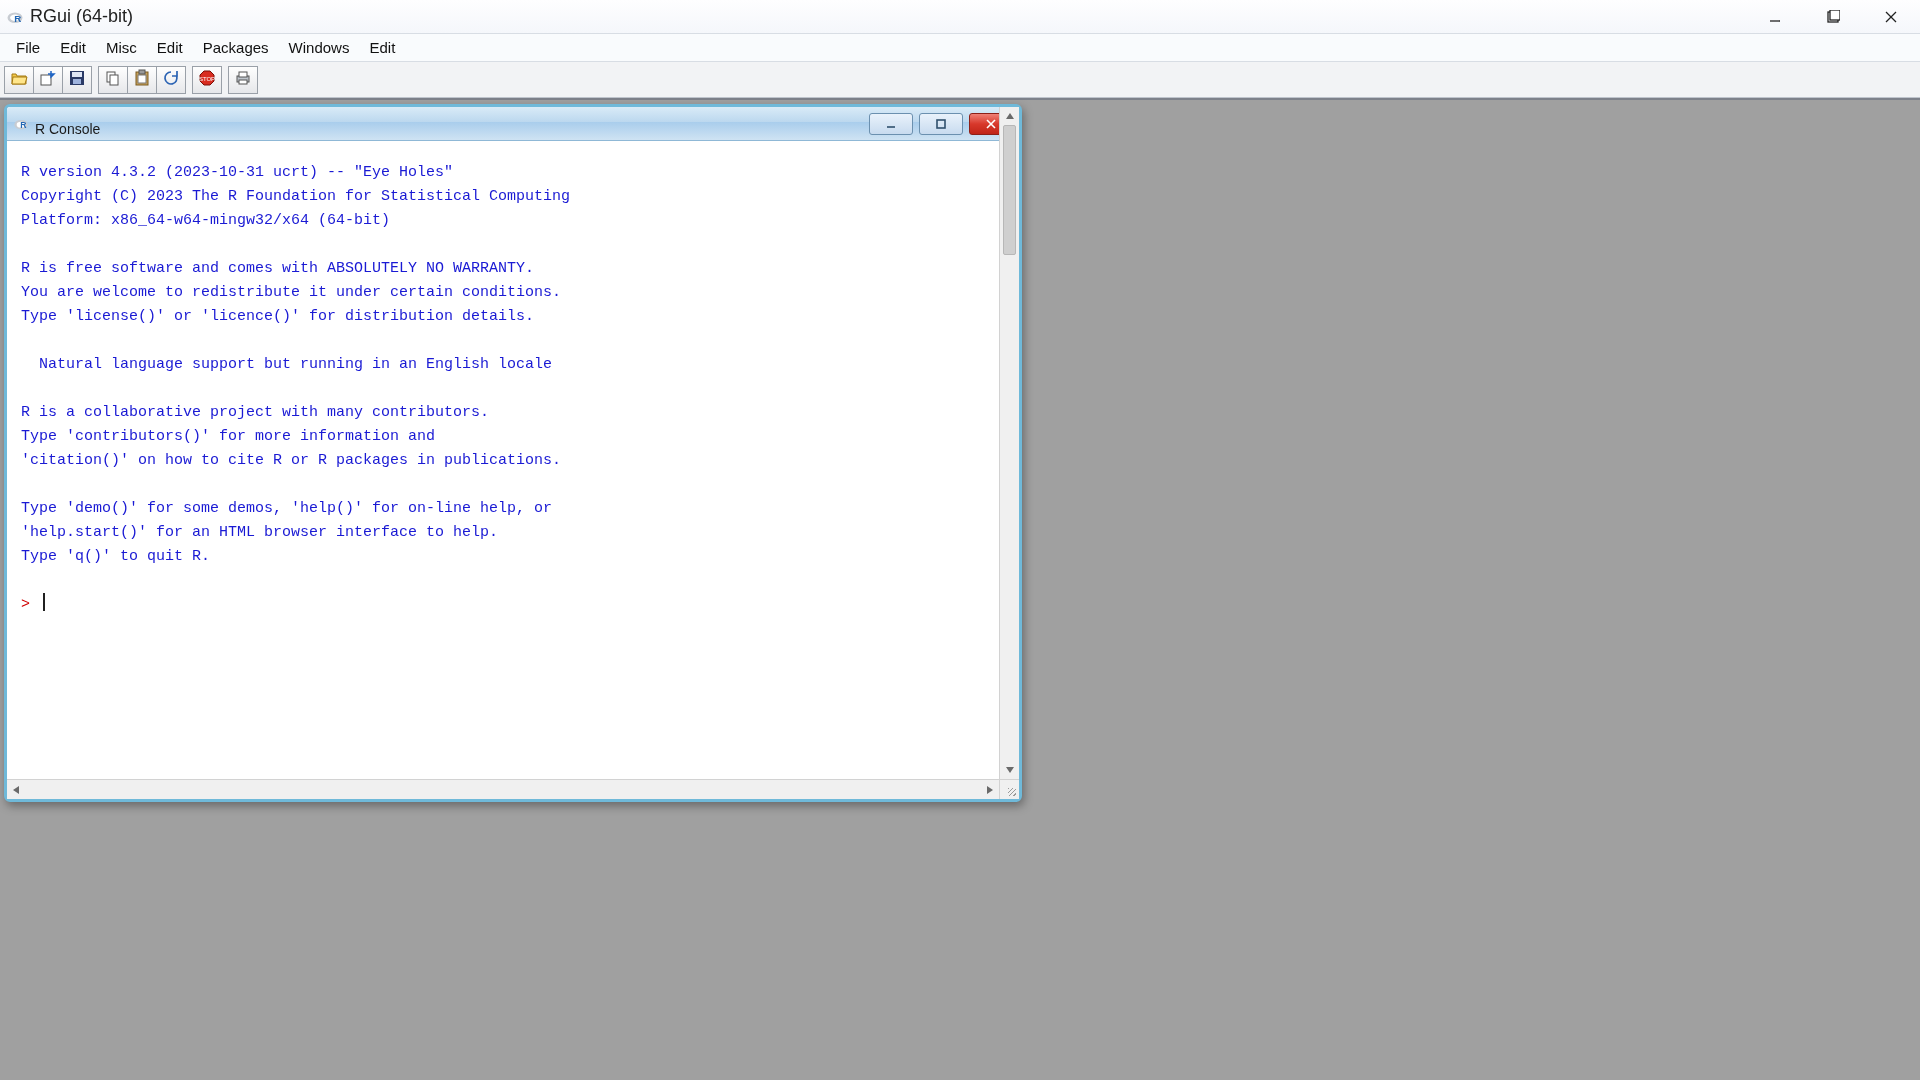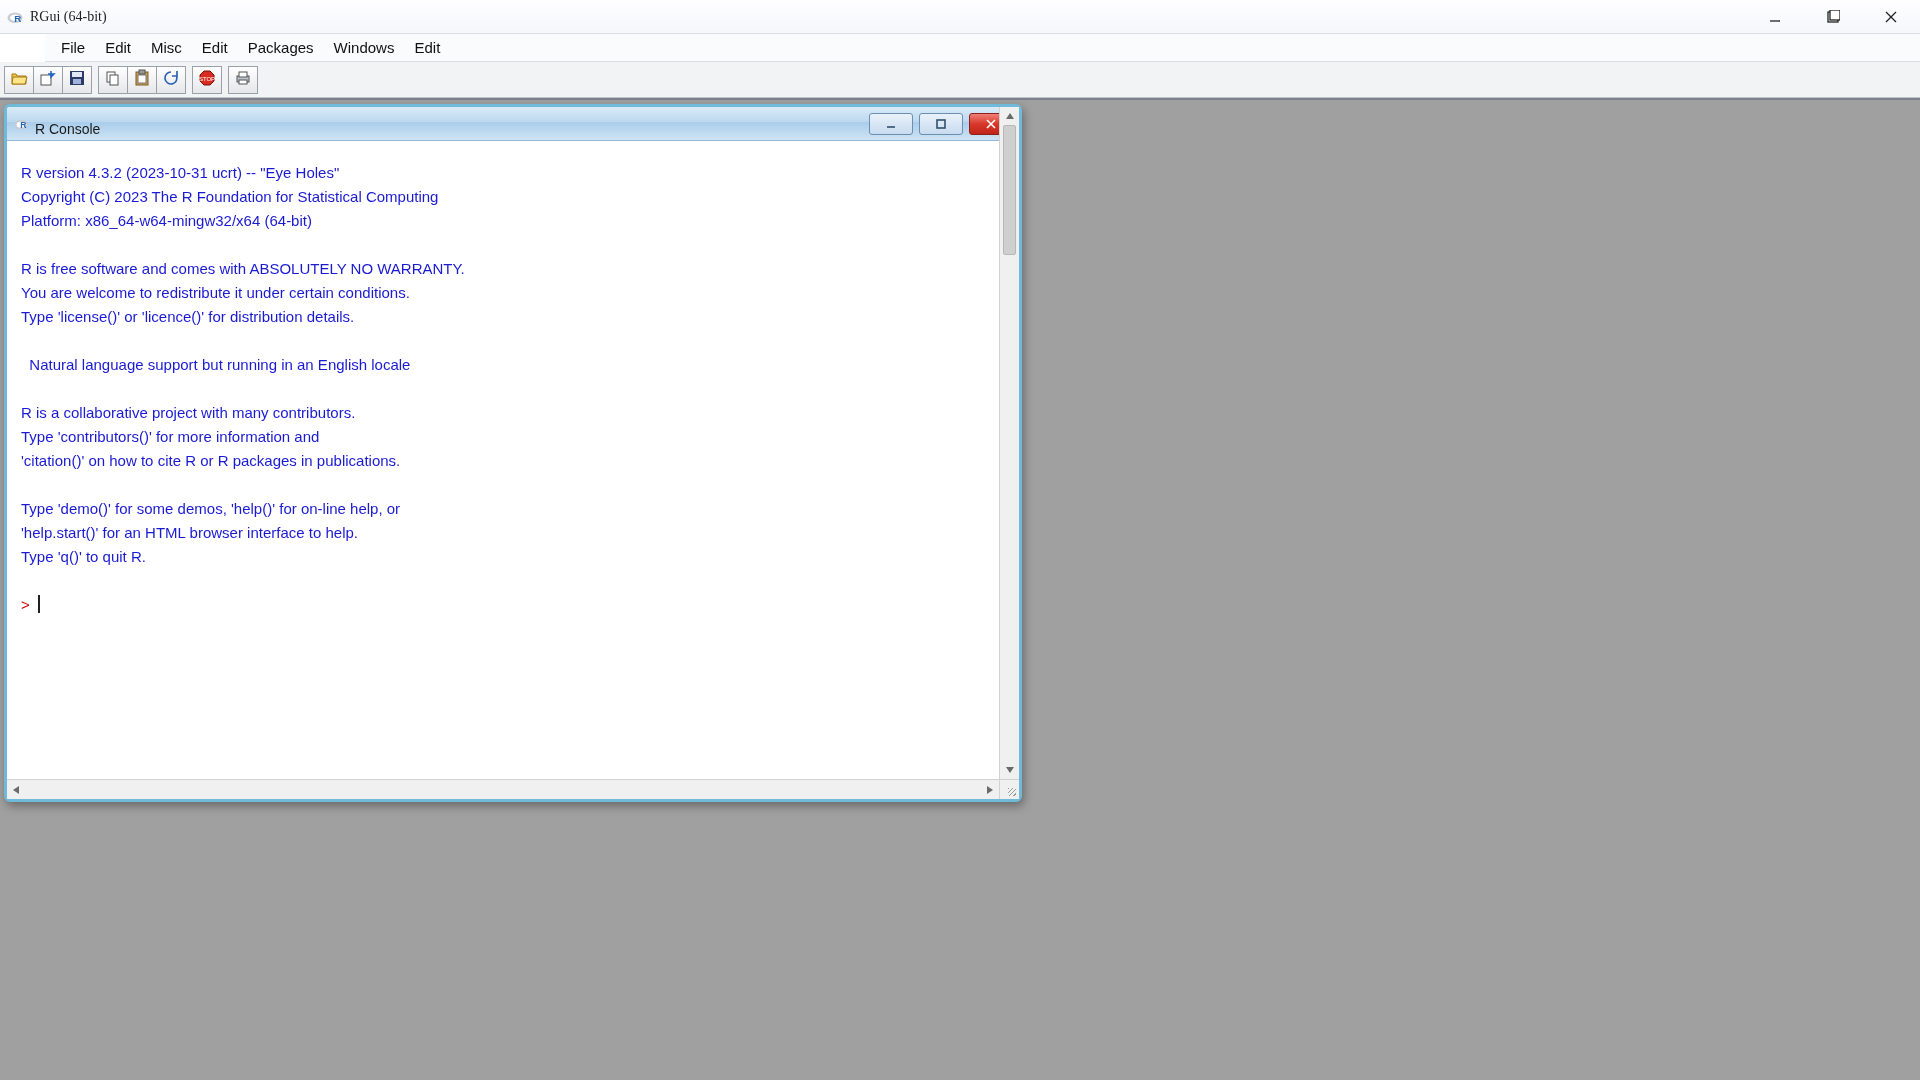"RGui (64-bit)" .titlebar .title-text { font-family: Liberation Serif, serif -> none; font-size: 14px -> 18px }
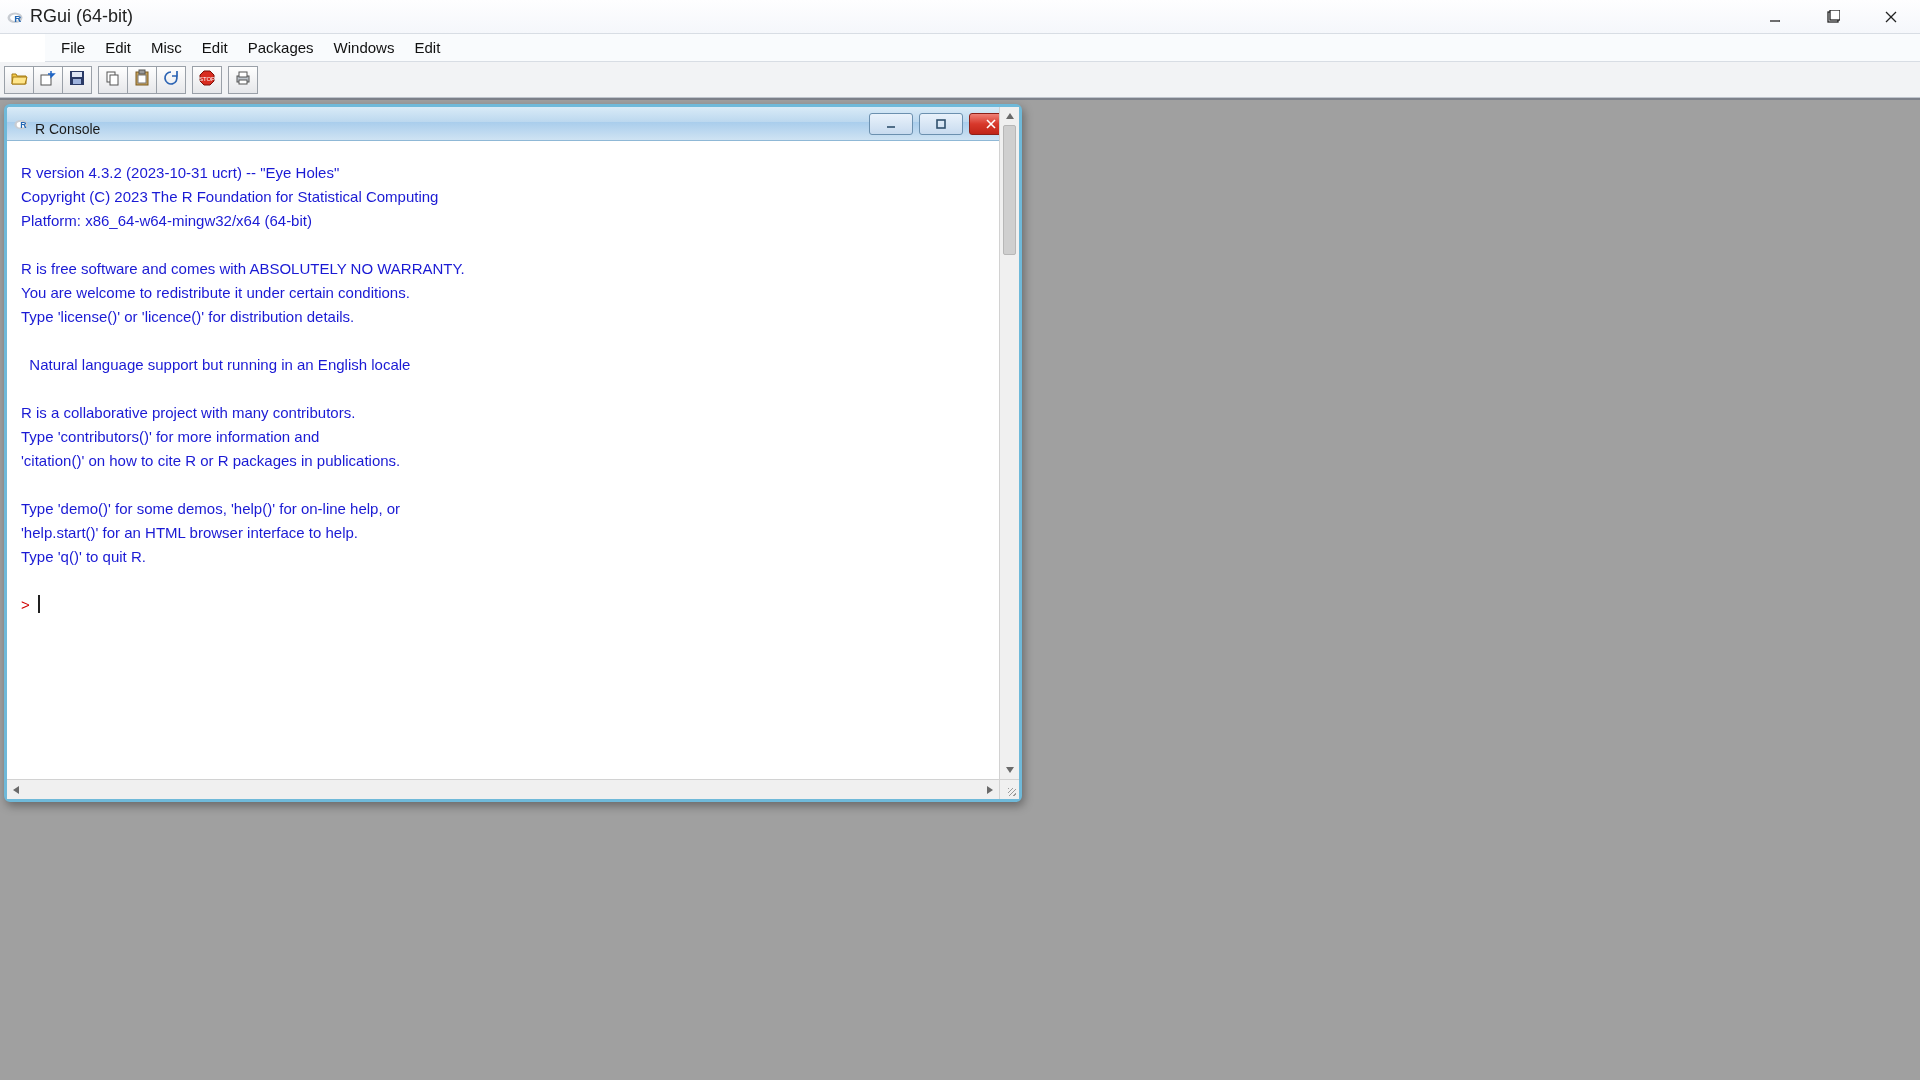"File" .menubar { margin-left: 45px -> none }
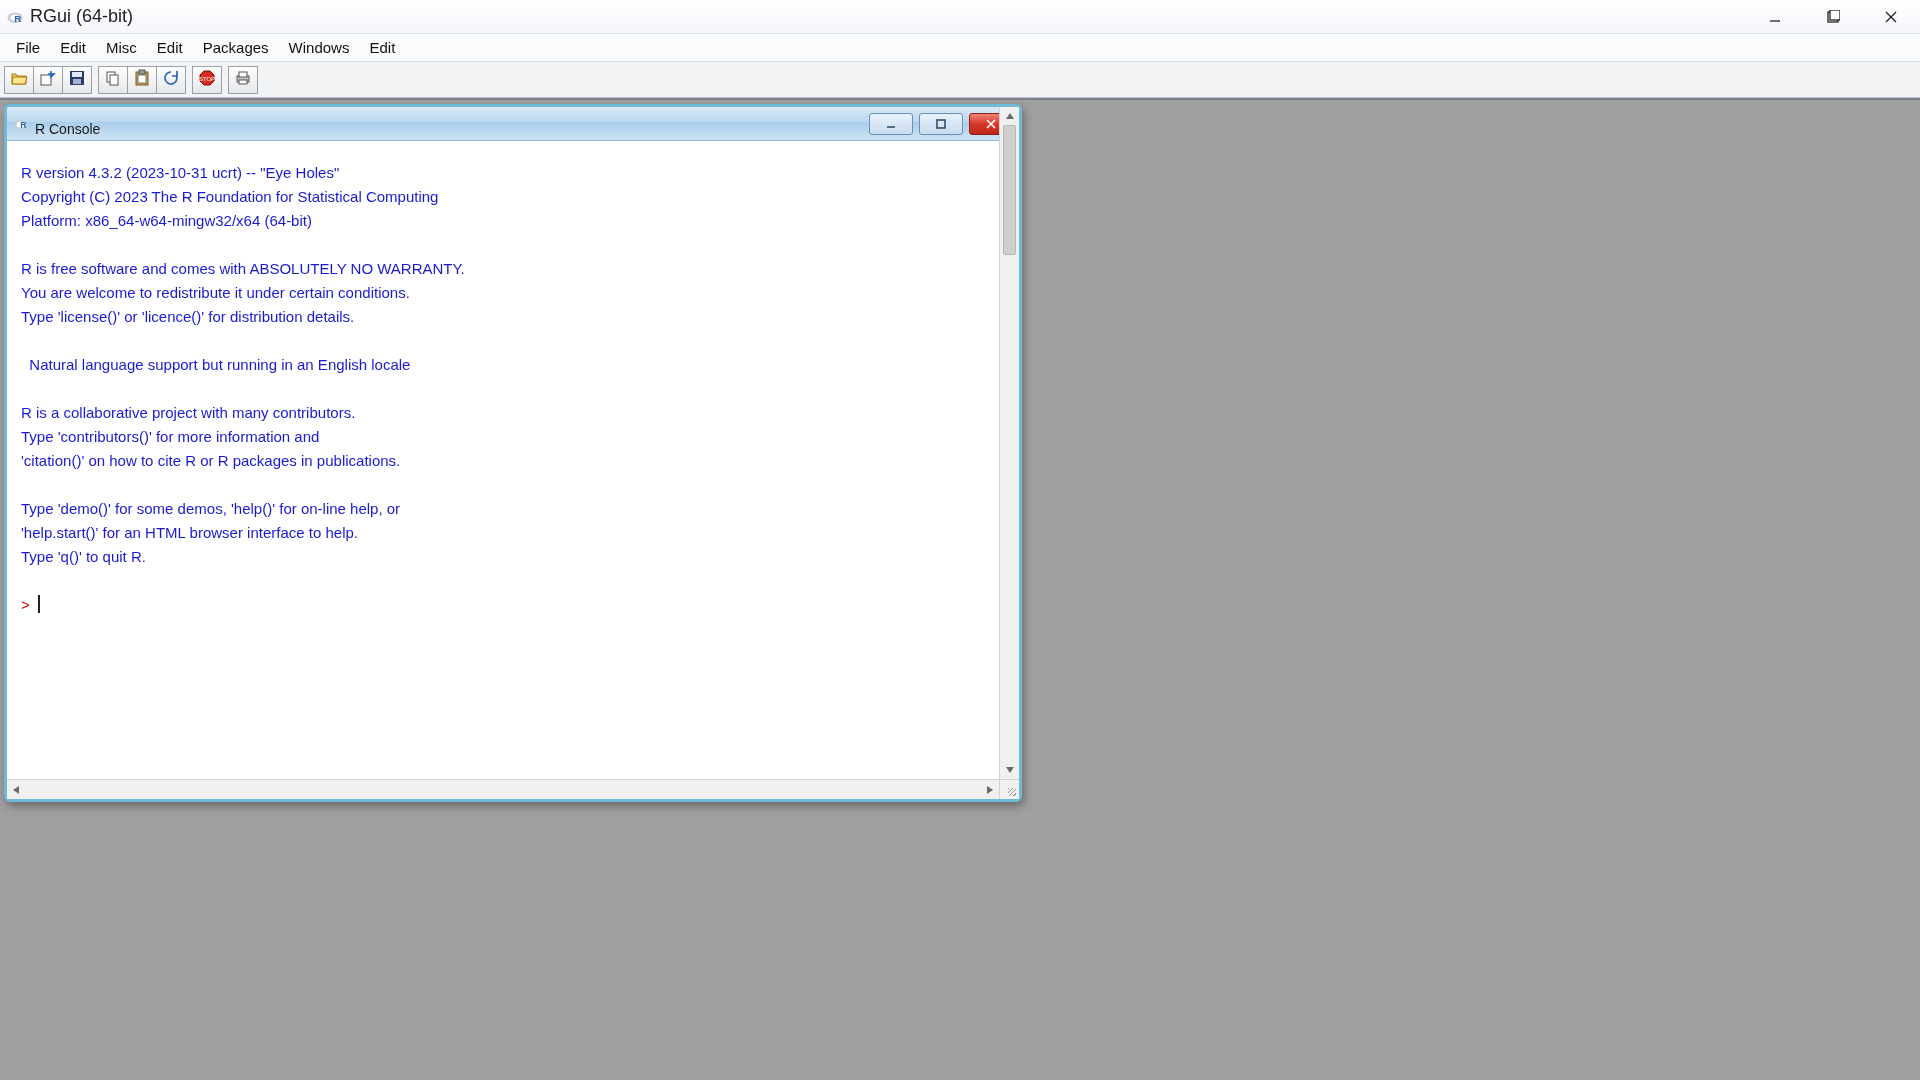"R version 4.3.2 (2023-10-31 ucrt)" .console-body { font-family: Liberation Sans, sans-serif -> Liberation Mono, monospace }
